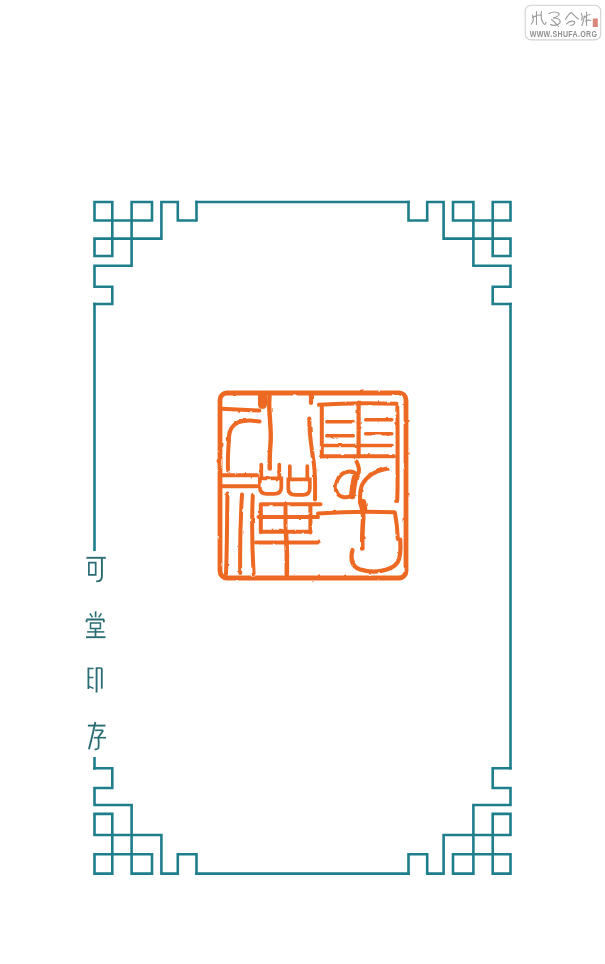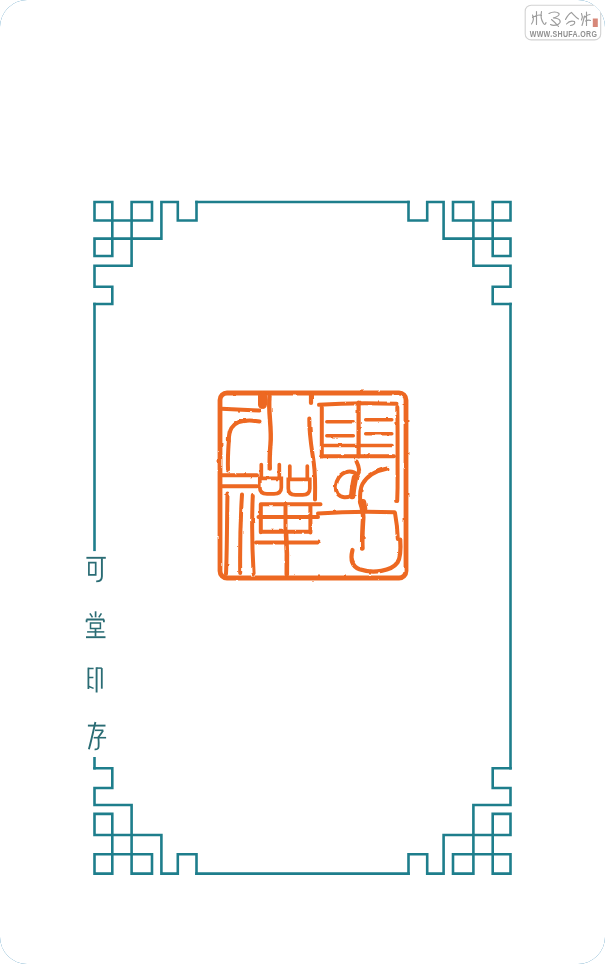"WWW.SHUFA.ORG" .page { border-radius: 27px -> none }
